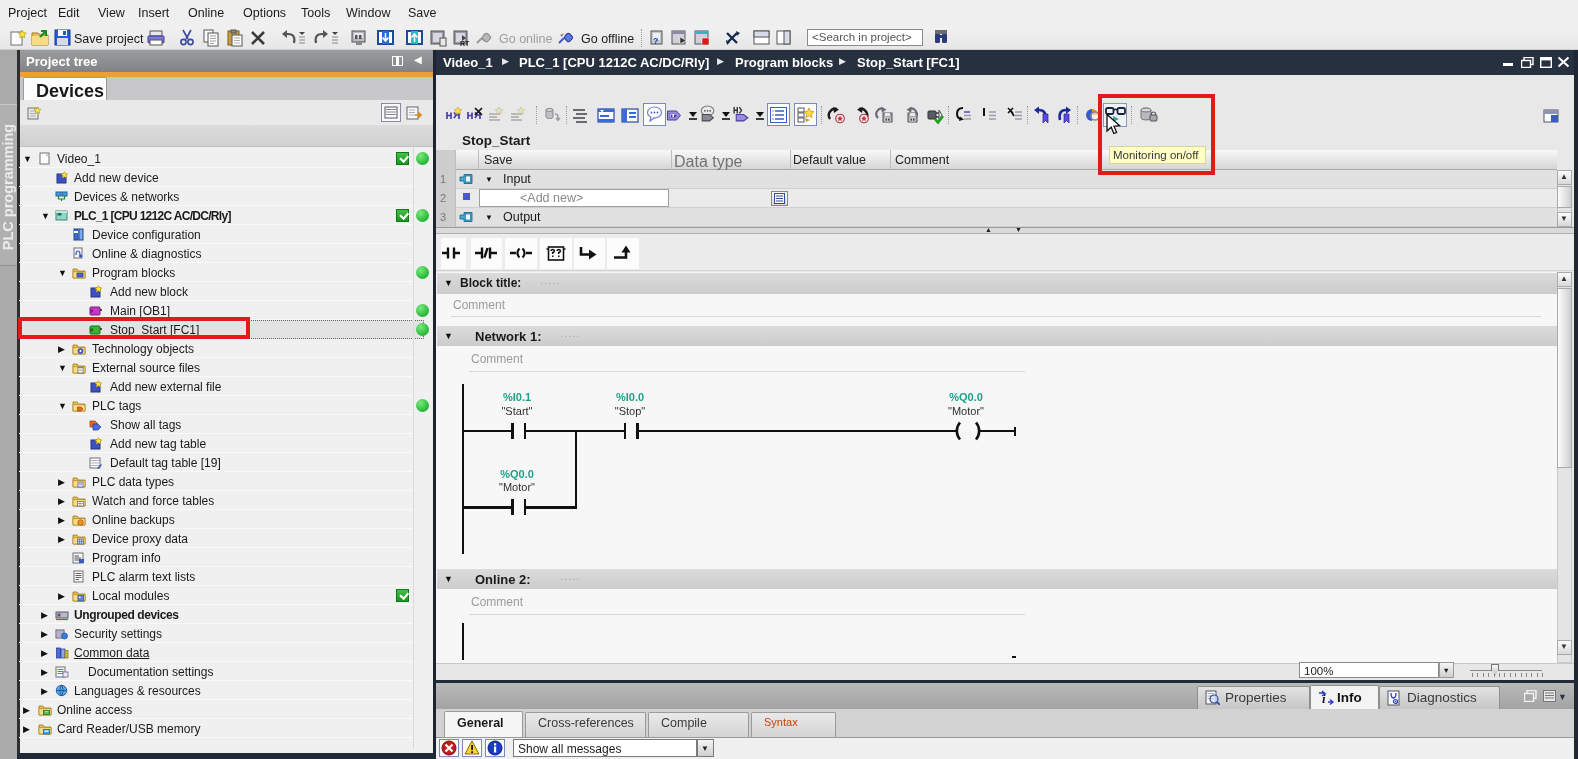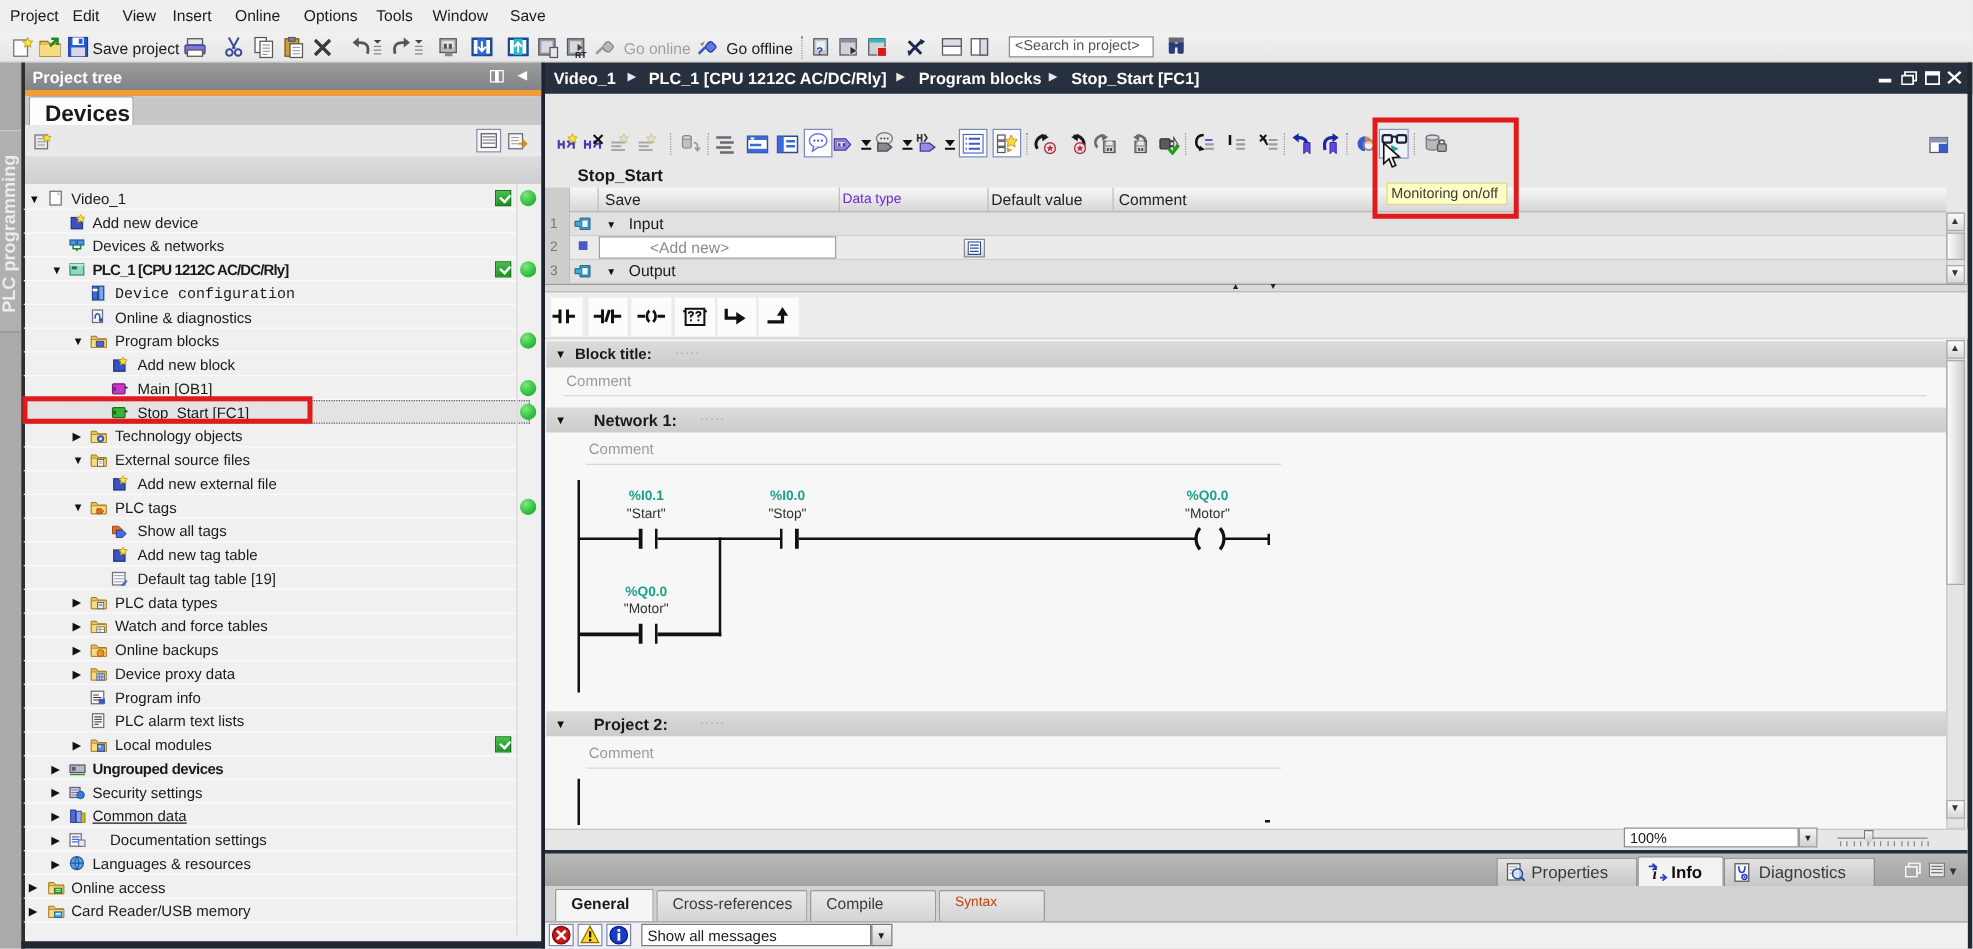"Data type" div.tx { color: #6d28d9 -> #737373; font-size: 11px -> 16px }
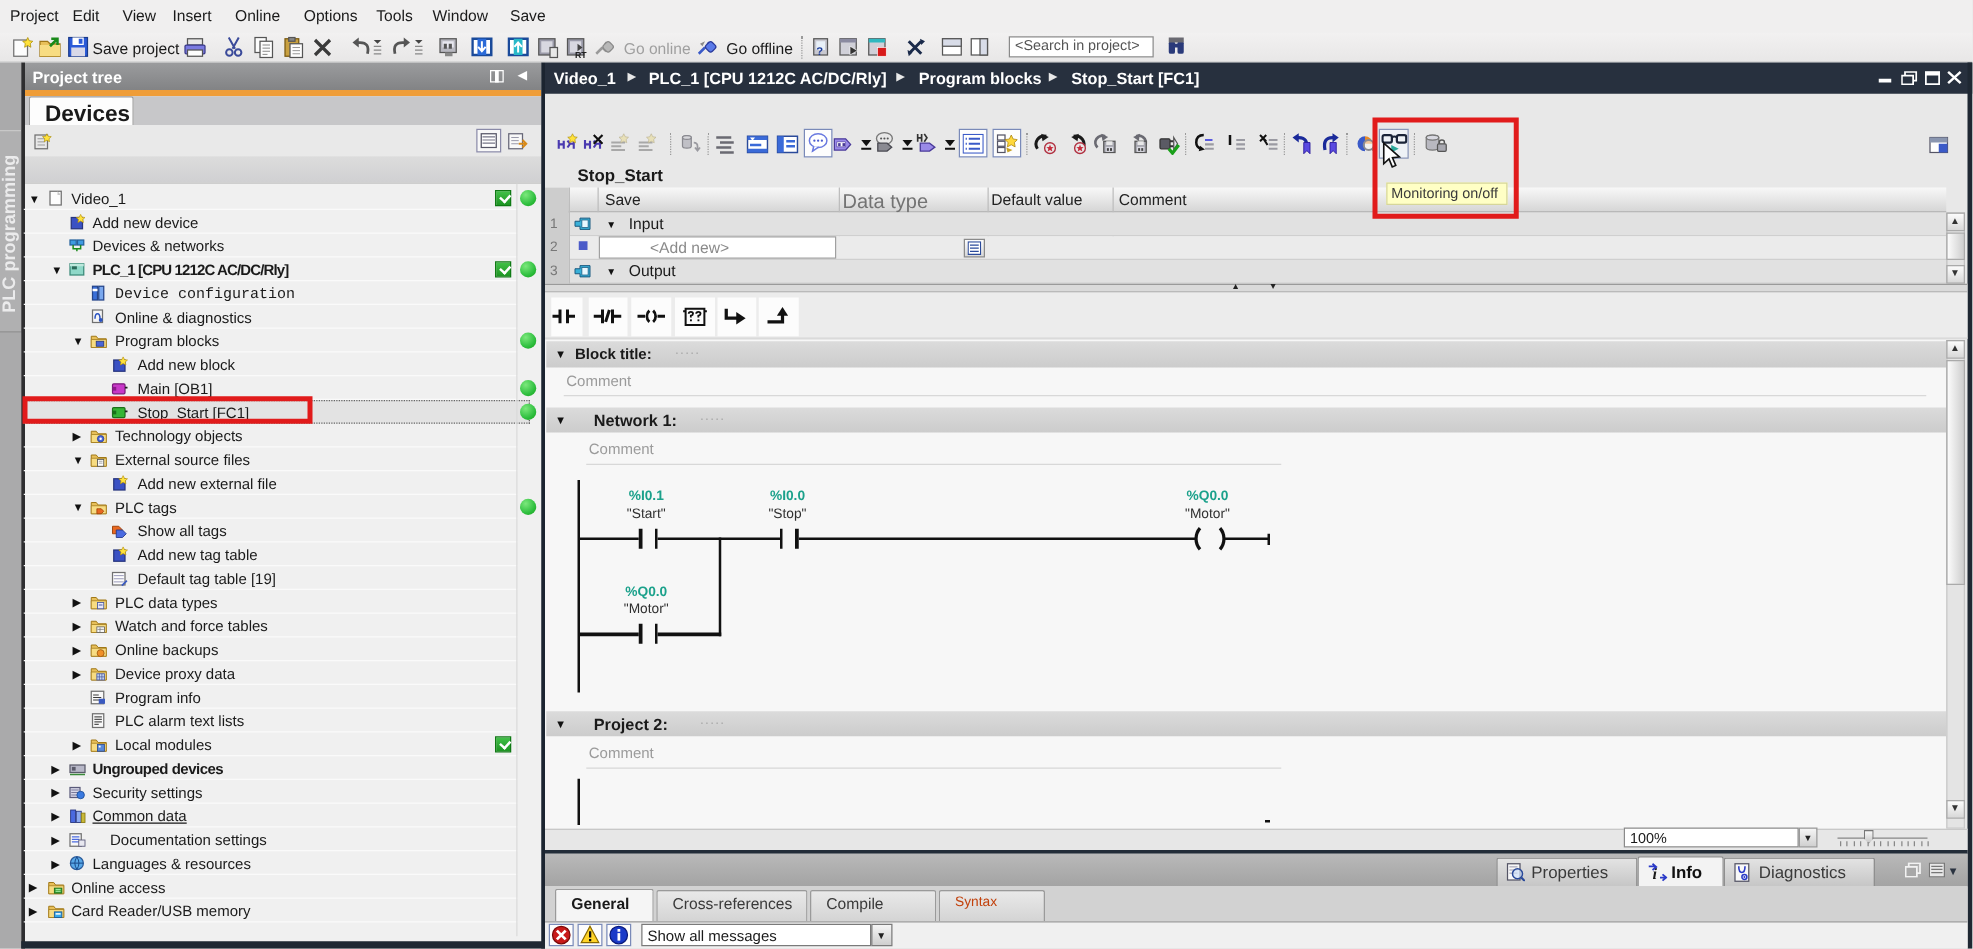"Device configuration" span.lbl { font-family: Liberation Mono, monospace -> none }
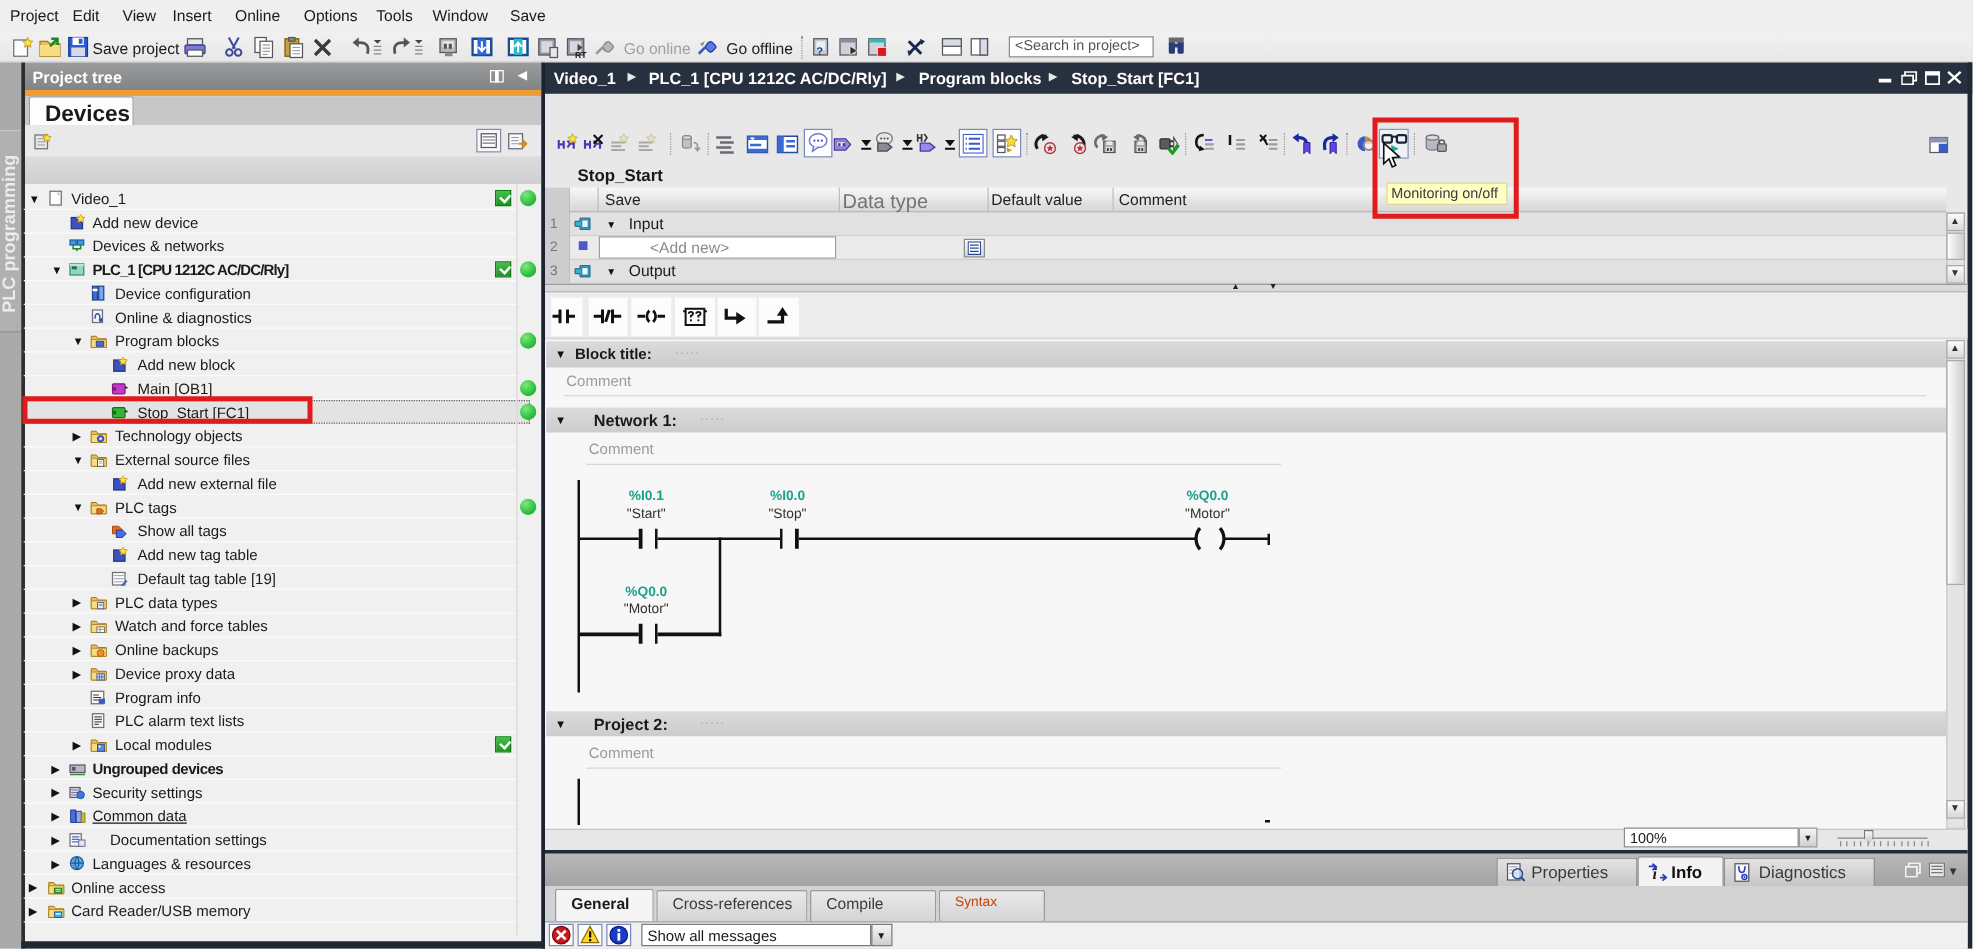"Project 2:" div.tx { text: Project -> Online }
